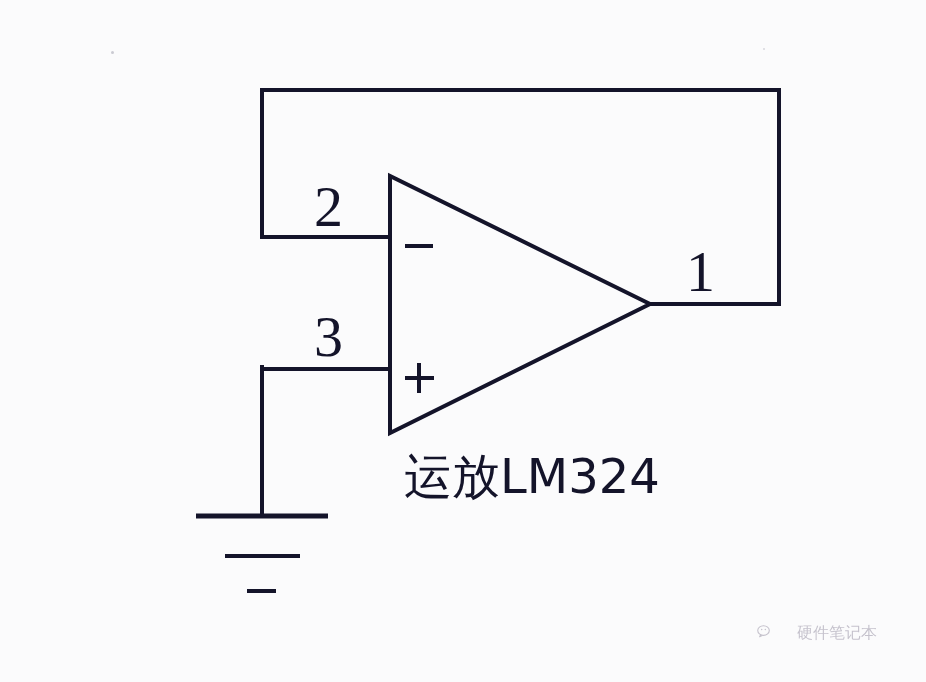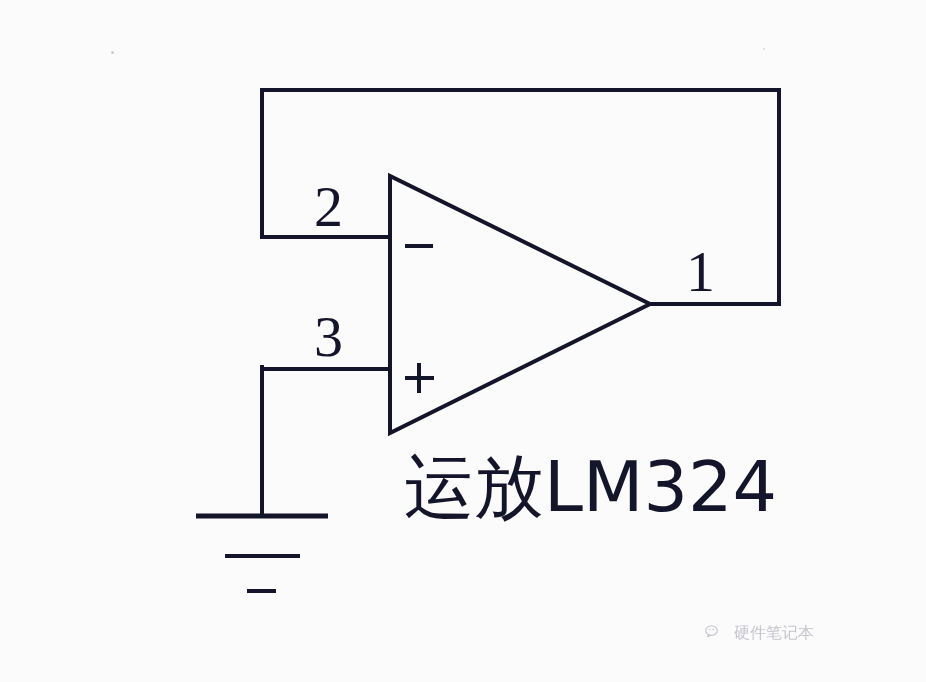"运放LM324" #part-label { font-size: 70px -> 48px }
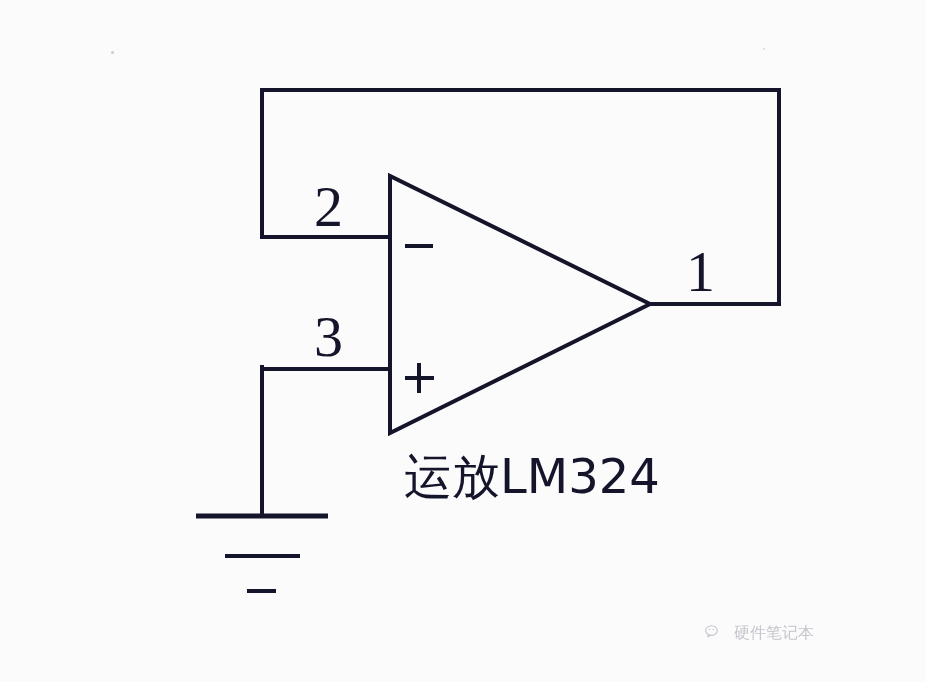"硬件笔记本" #watermark { gap: 11px -> 22px; left: 704px -> 756px }
